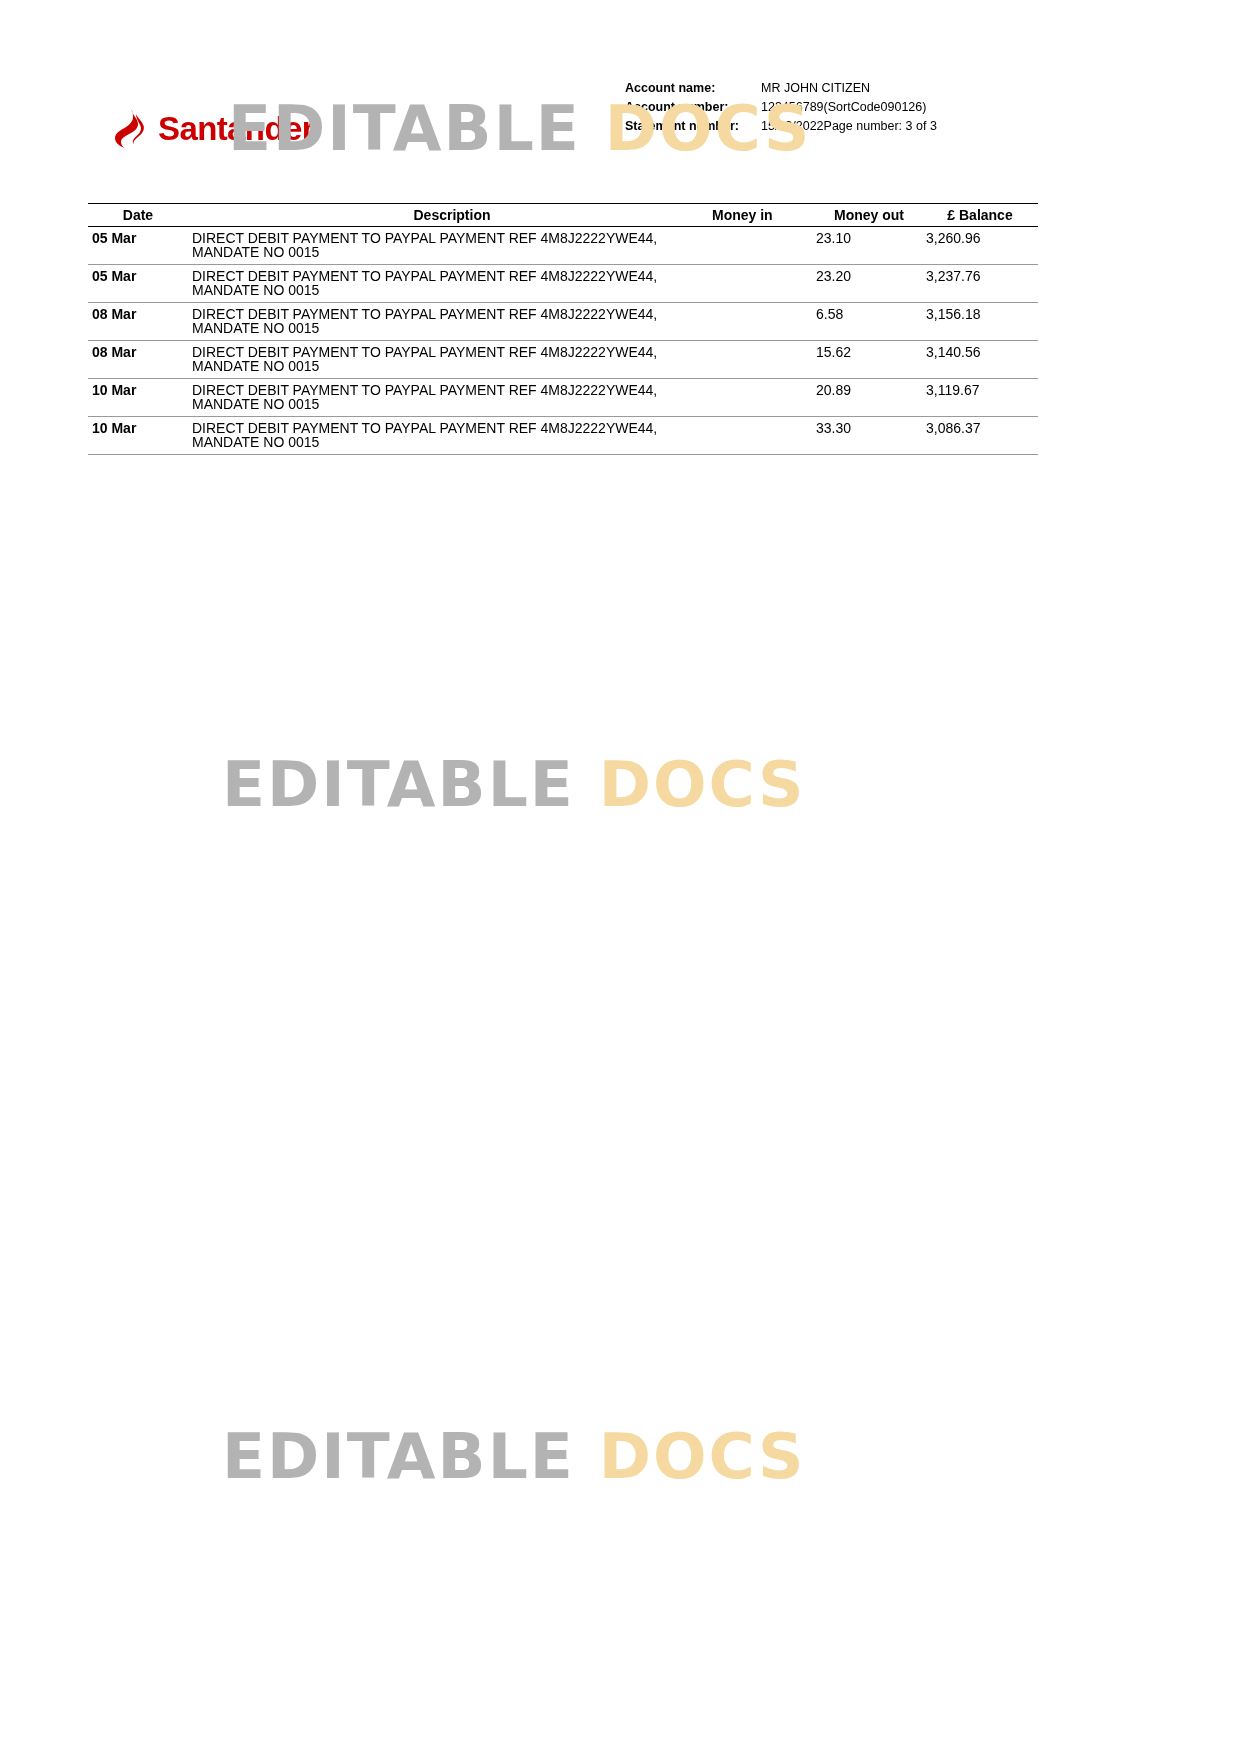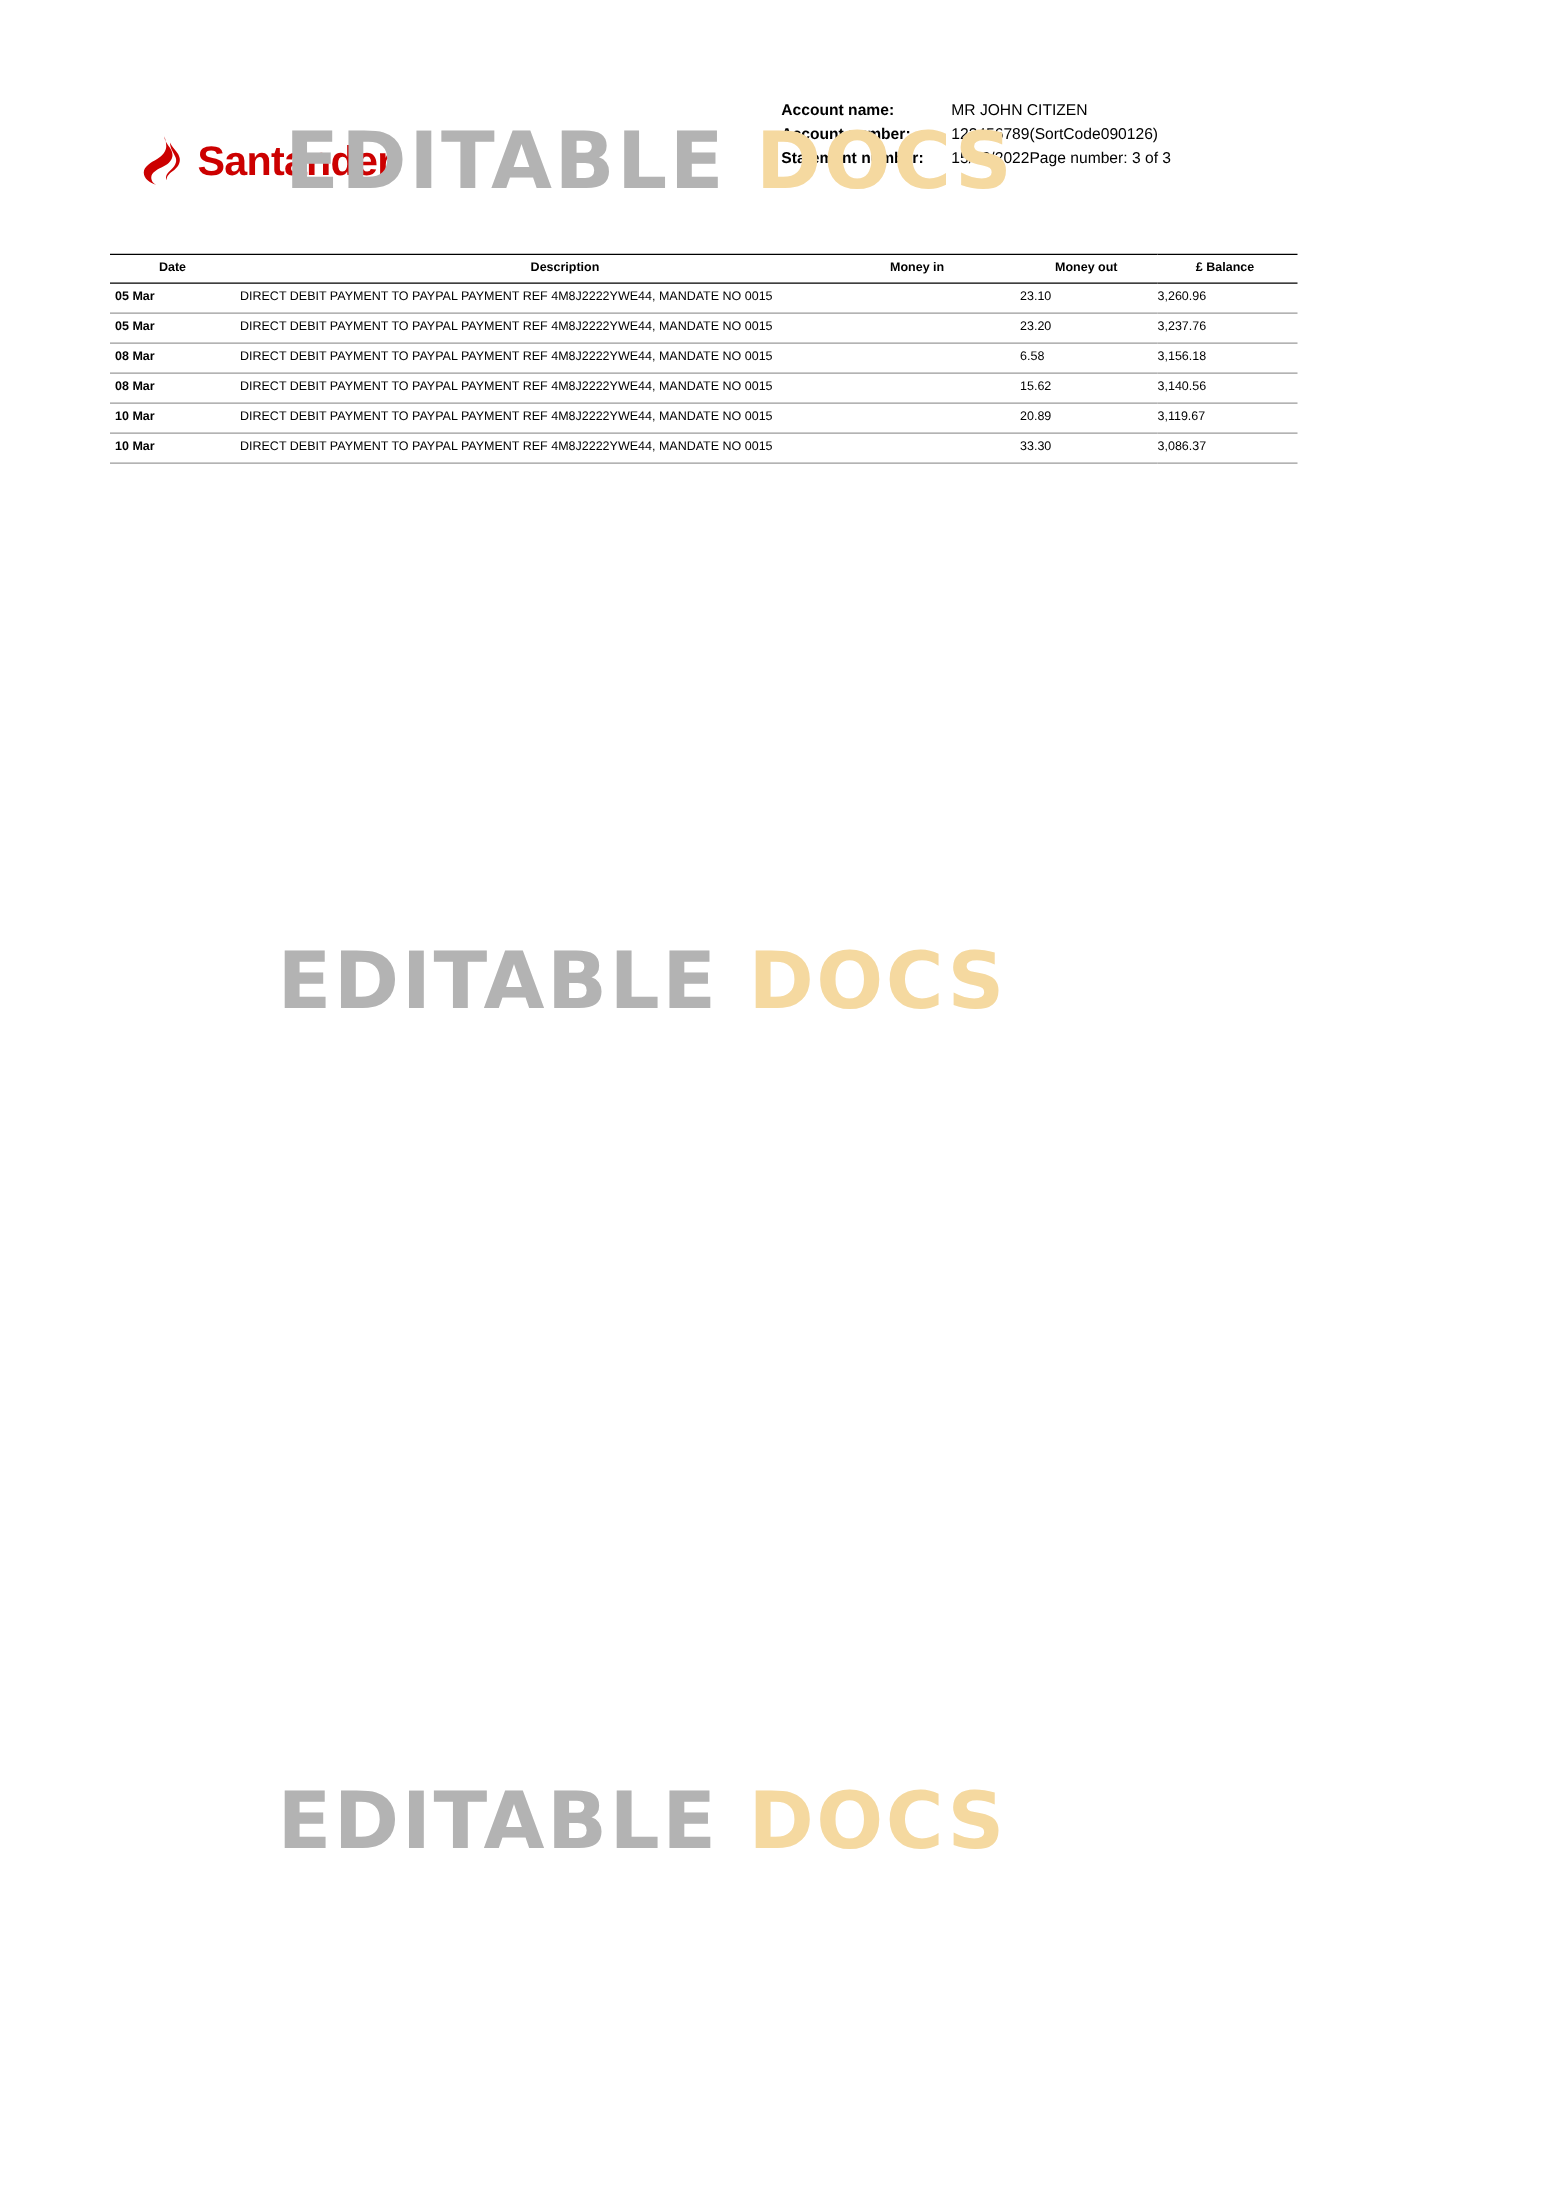"Date" table.txn th, table.txn td { font-size: 10px -> 14px }
